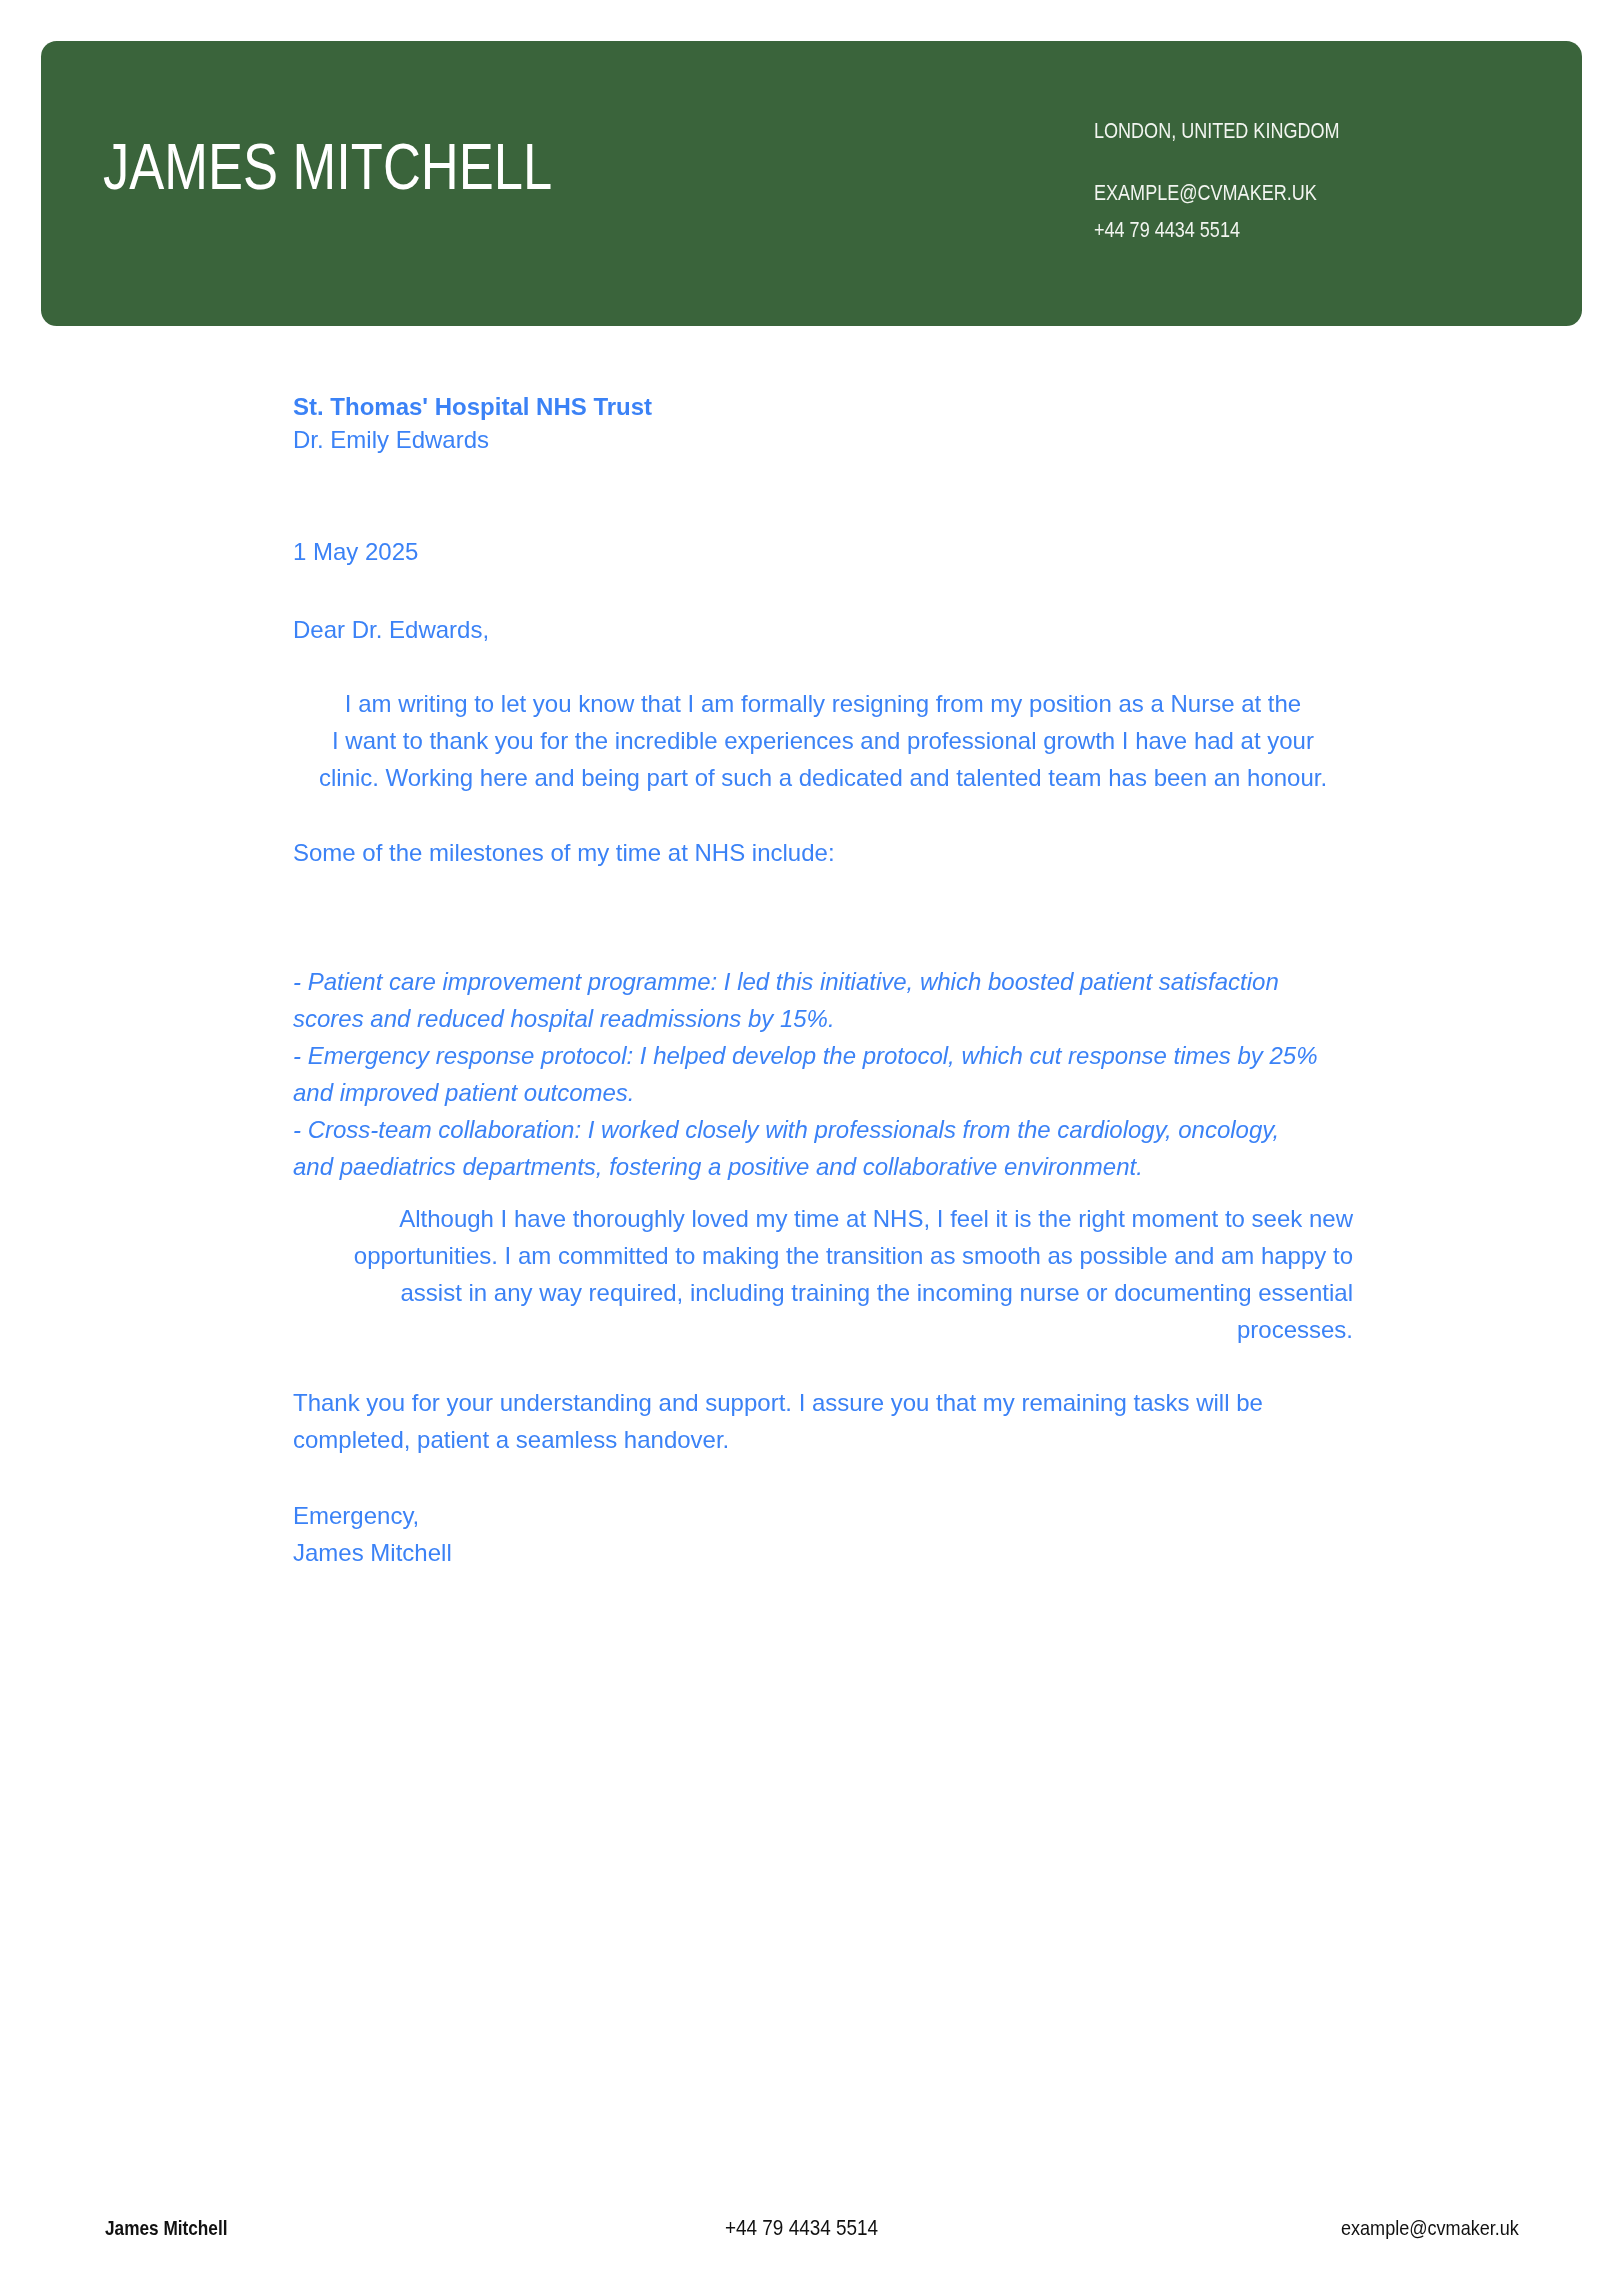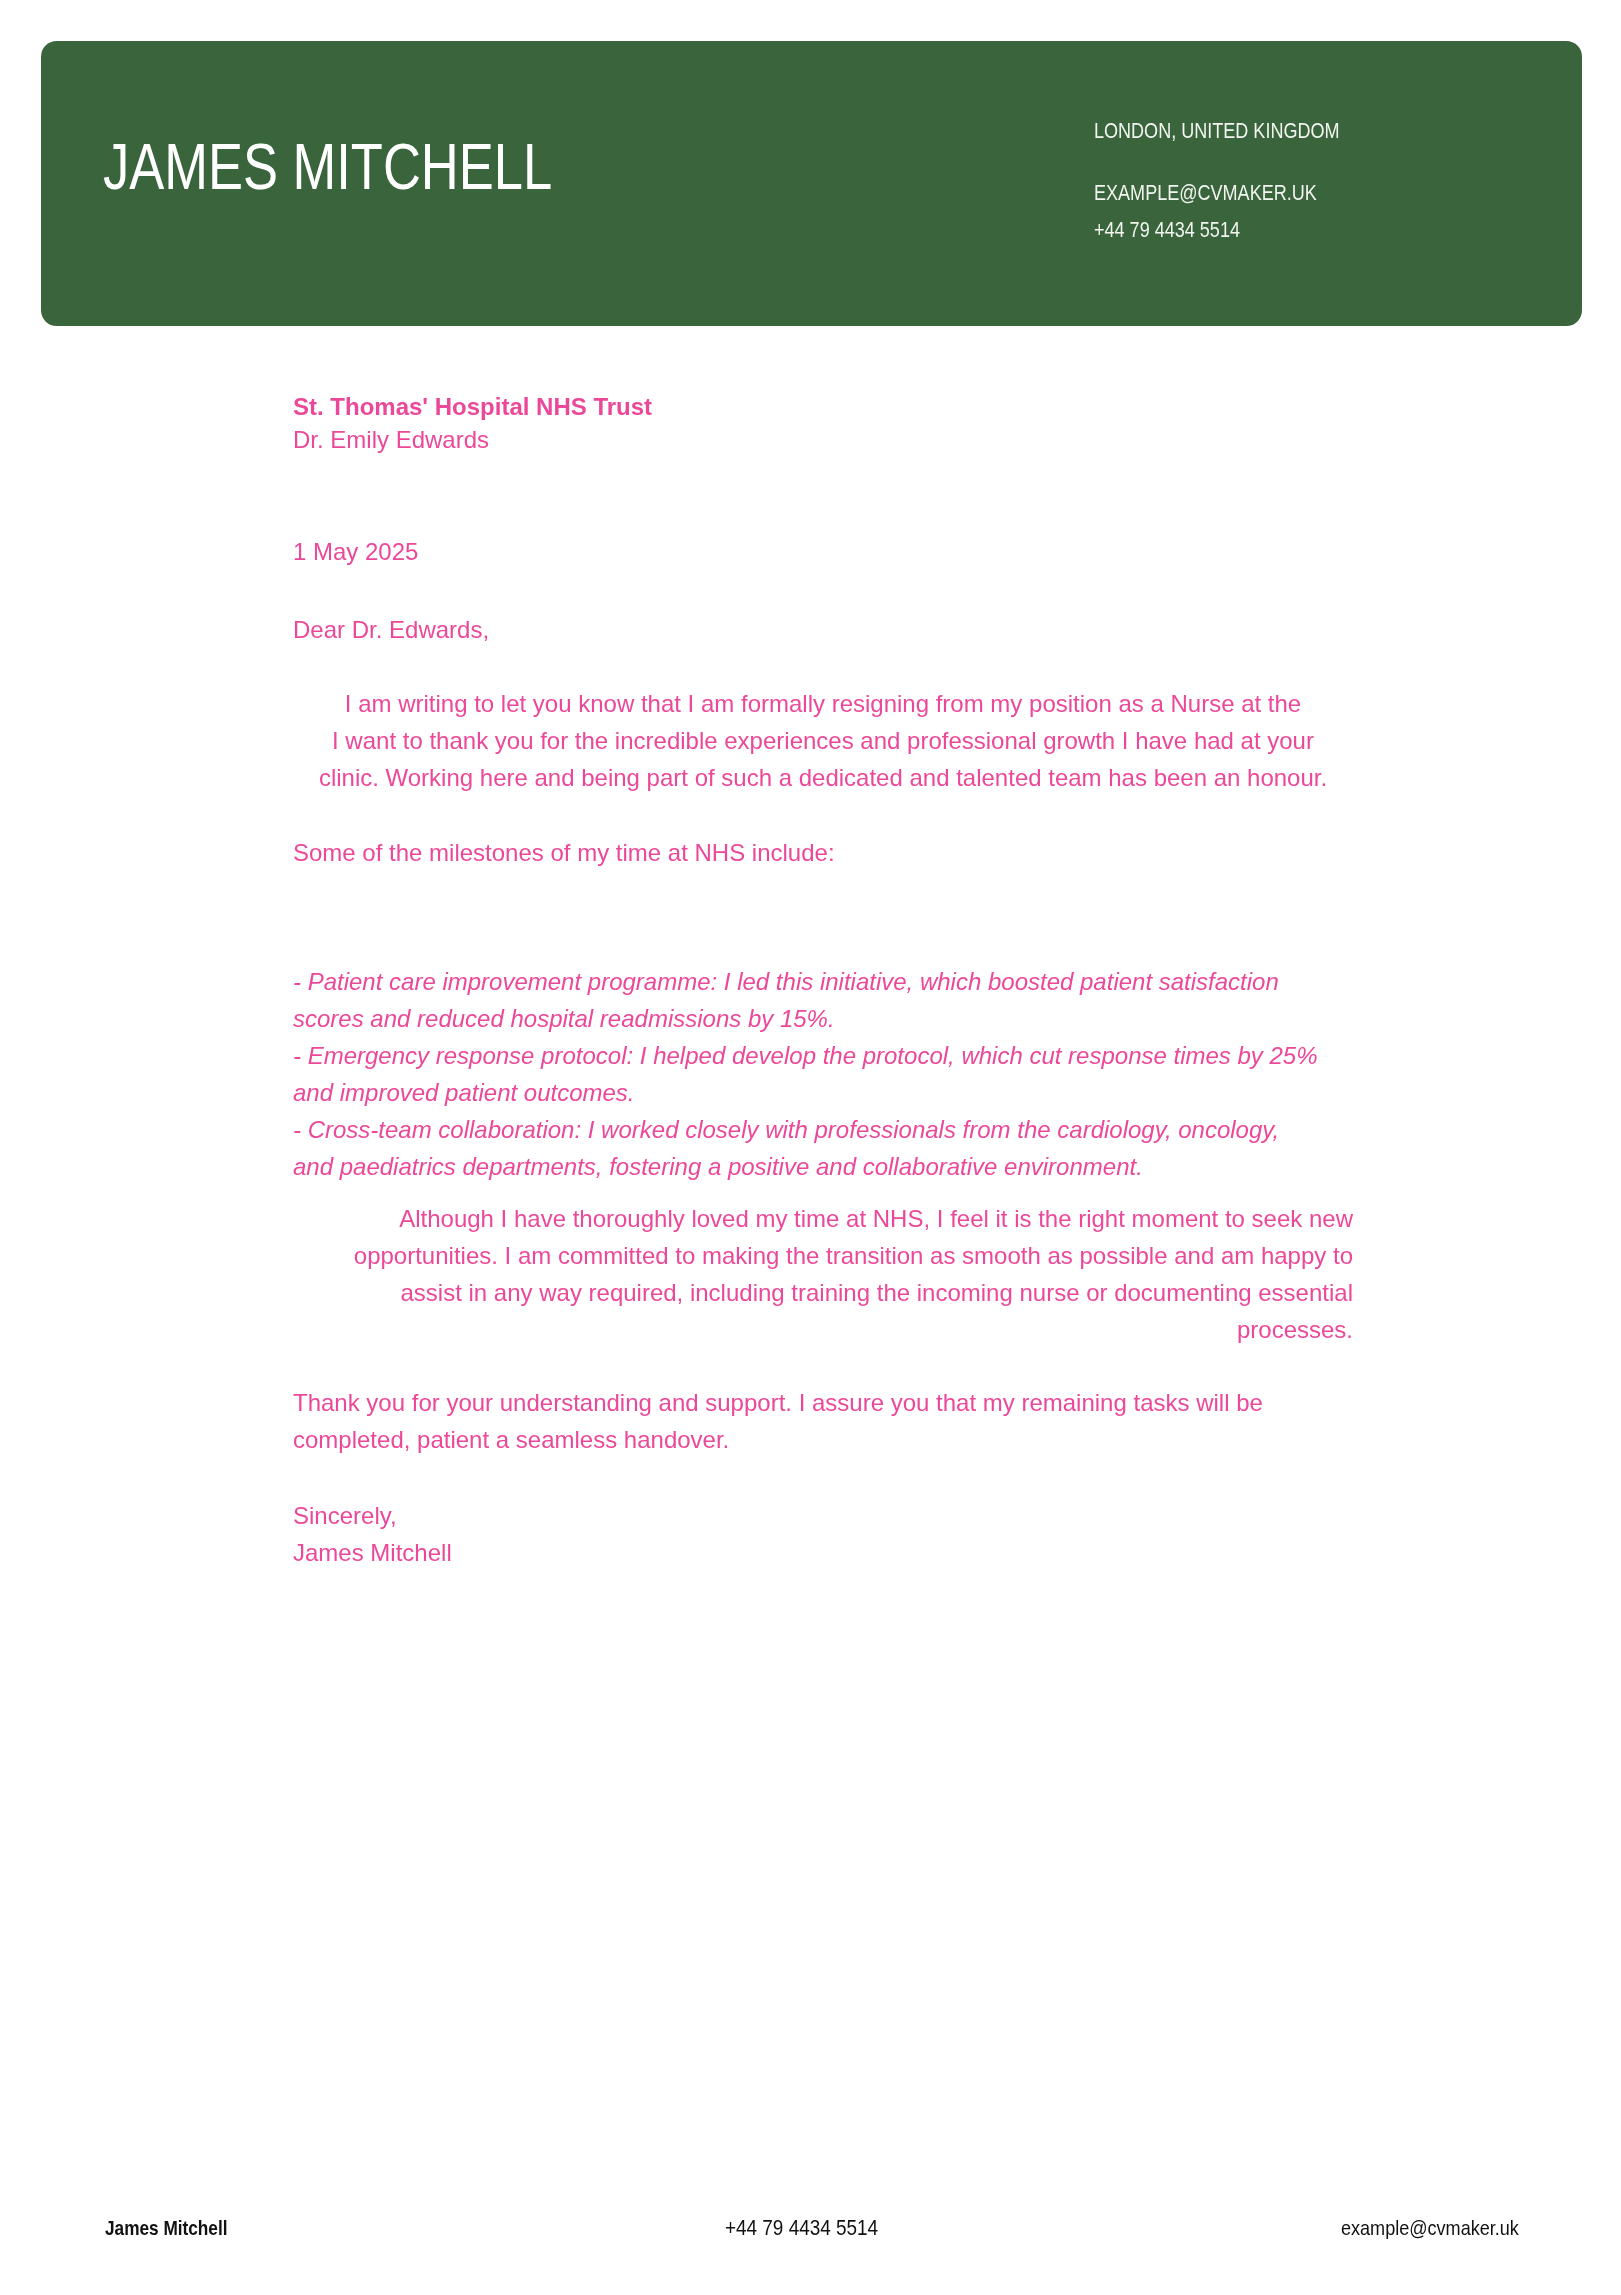"St. Thomas' Hospital NHS Trust" .letter { color: #ec4899 -> #3b82f6 }
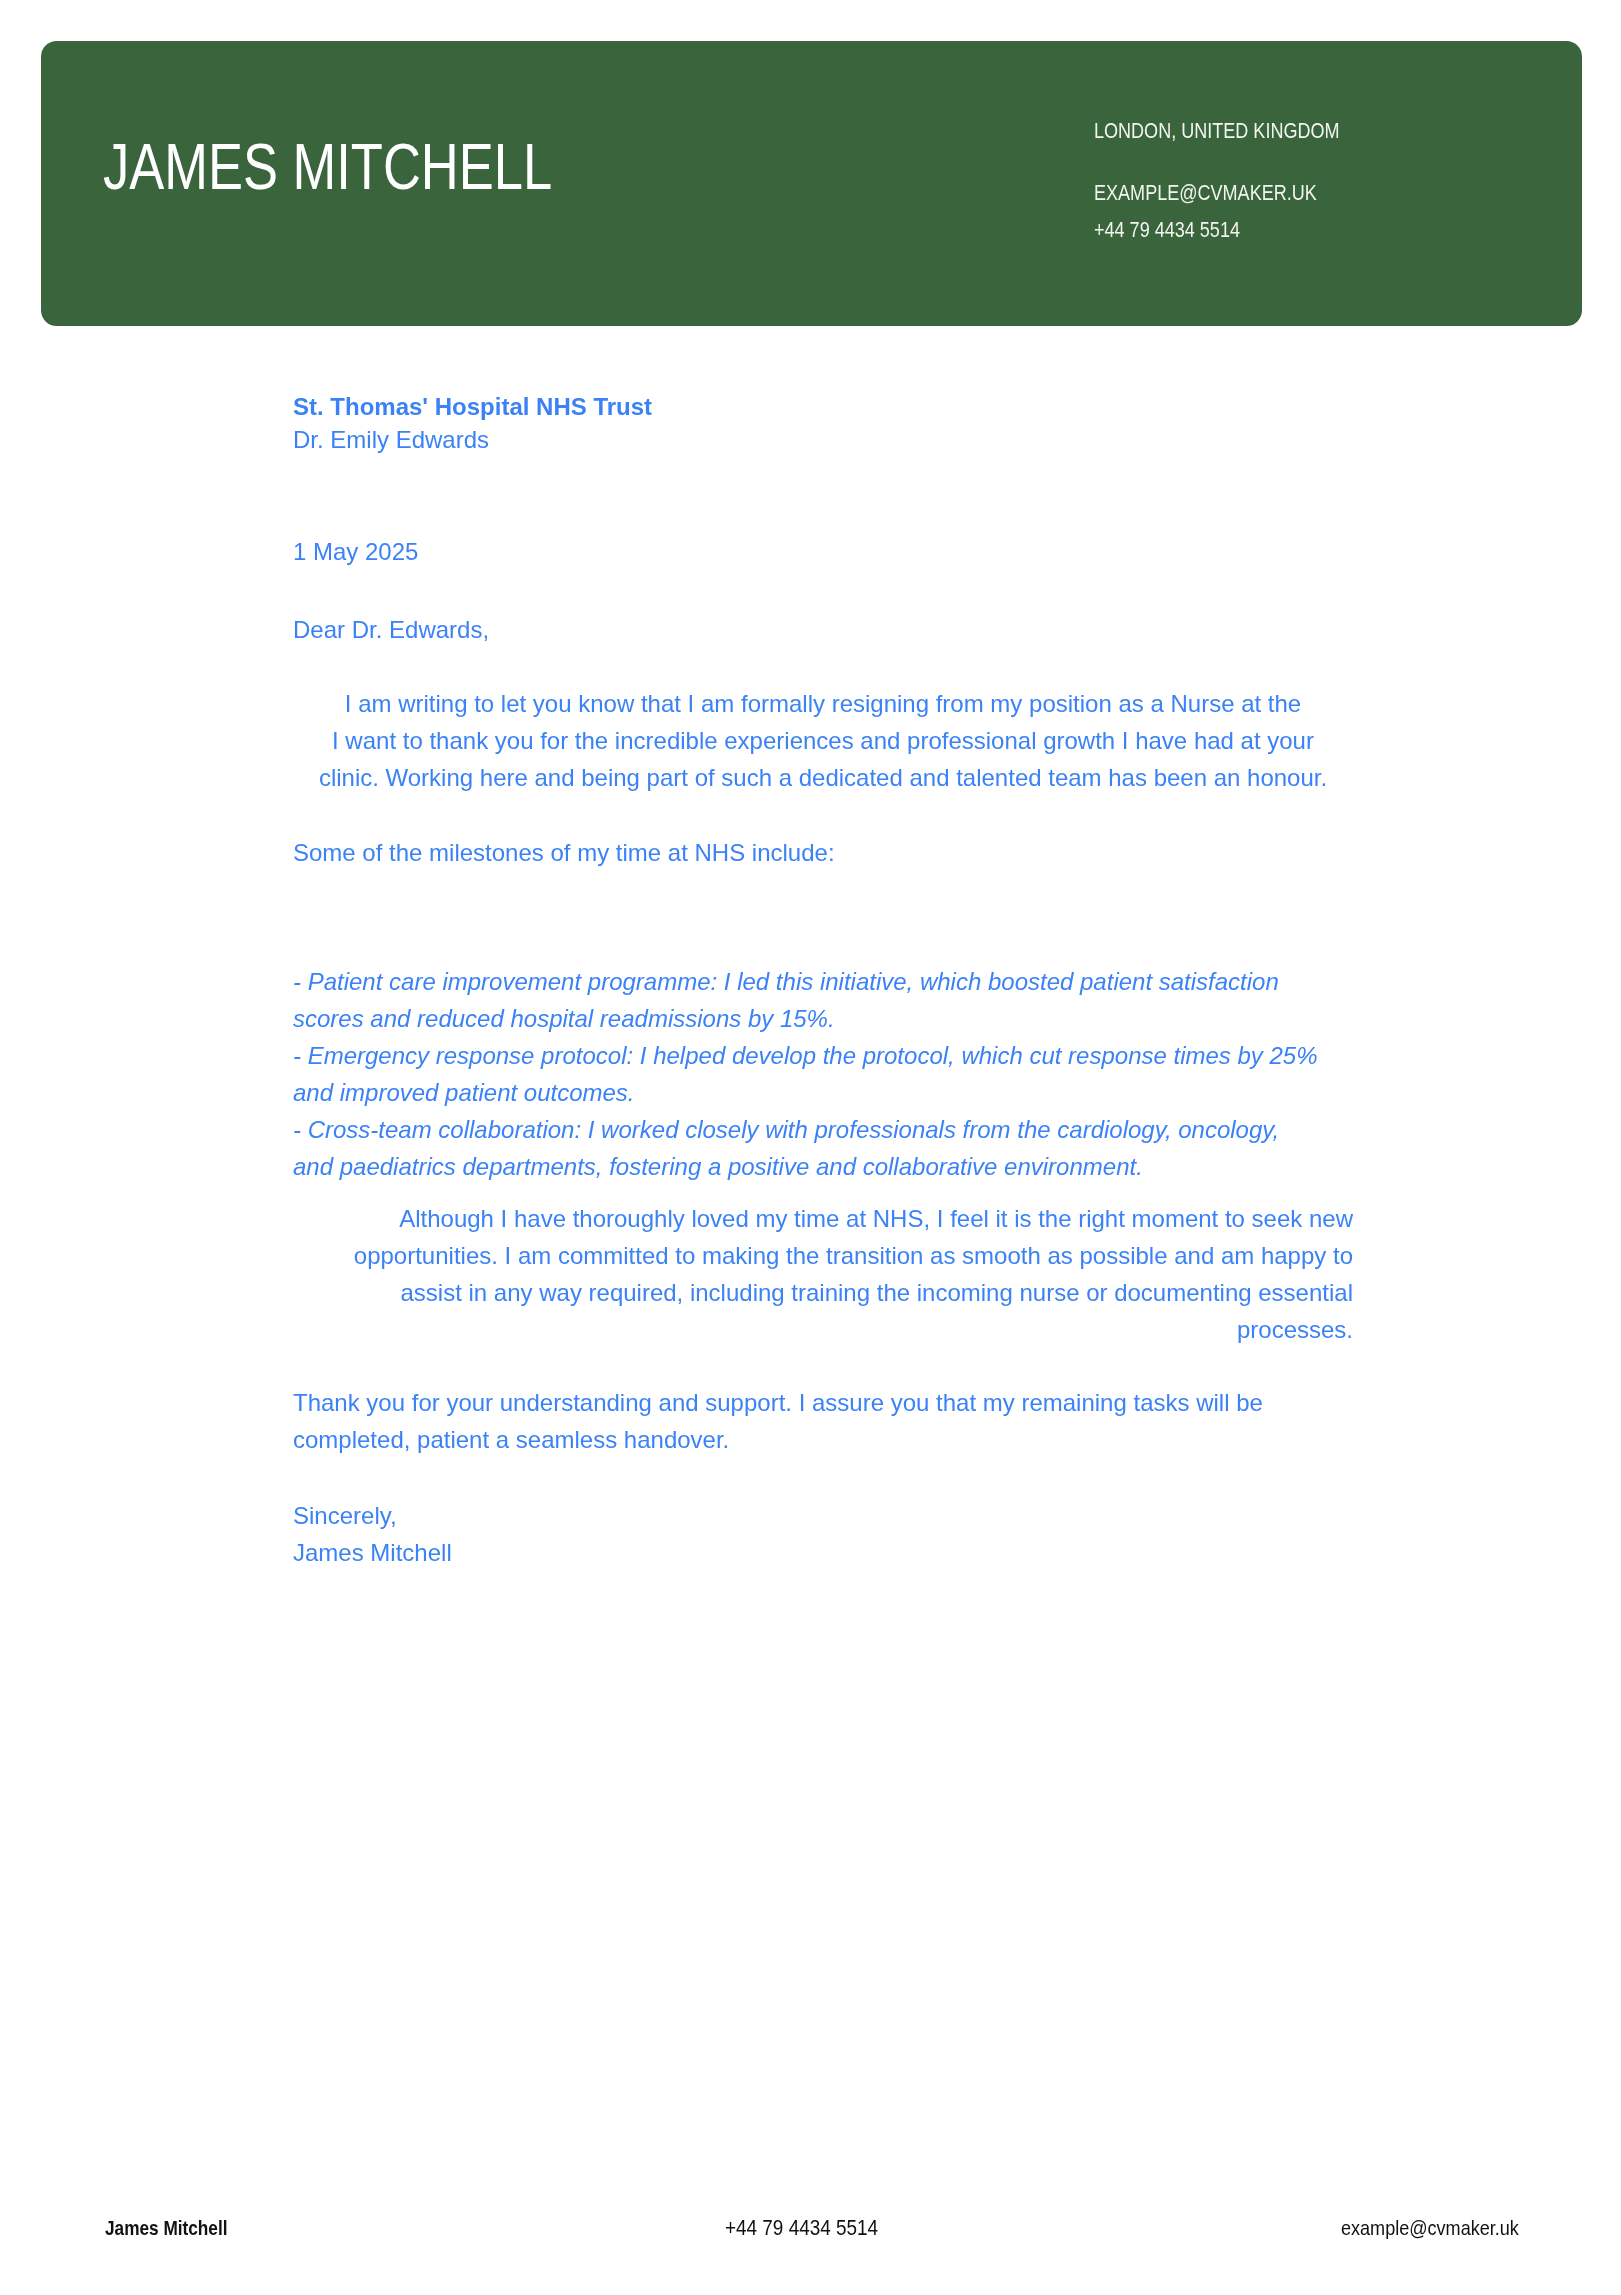"Sincerely," div.line { text: Sincerely -> Emergency }
